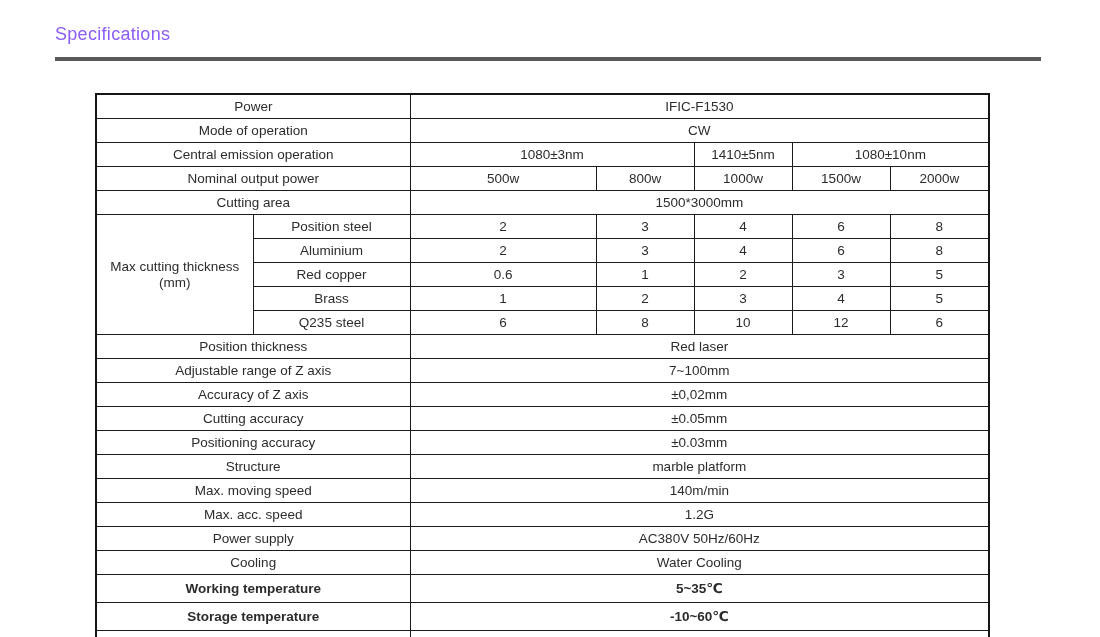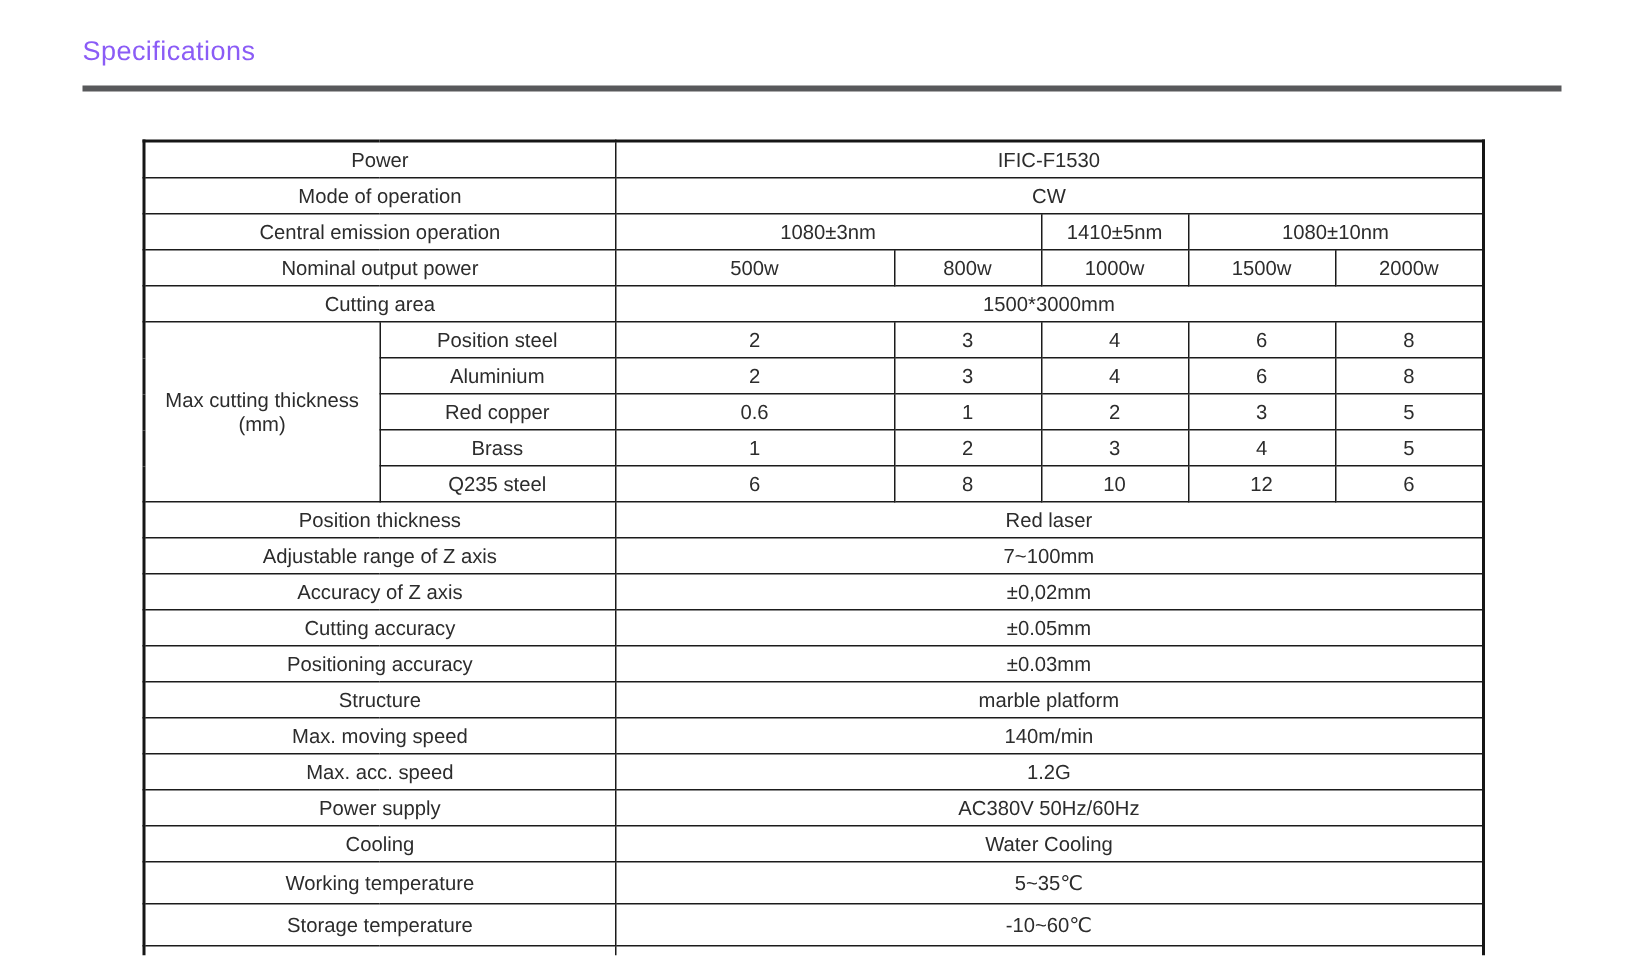"Working temperature" table.specs tr.tall td { font-weight: none -> bold }
